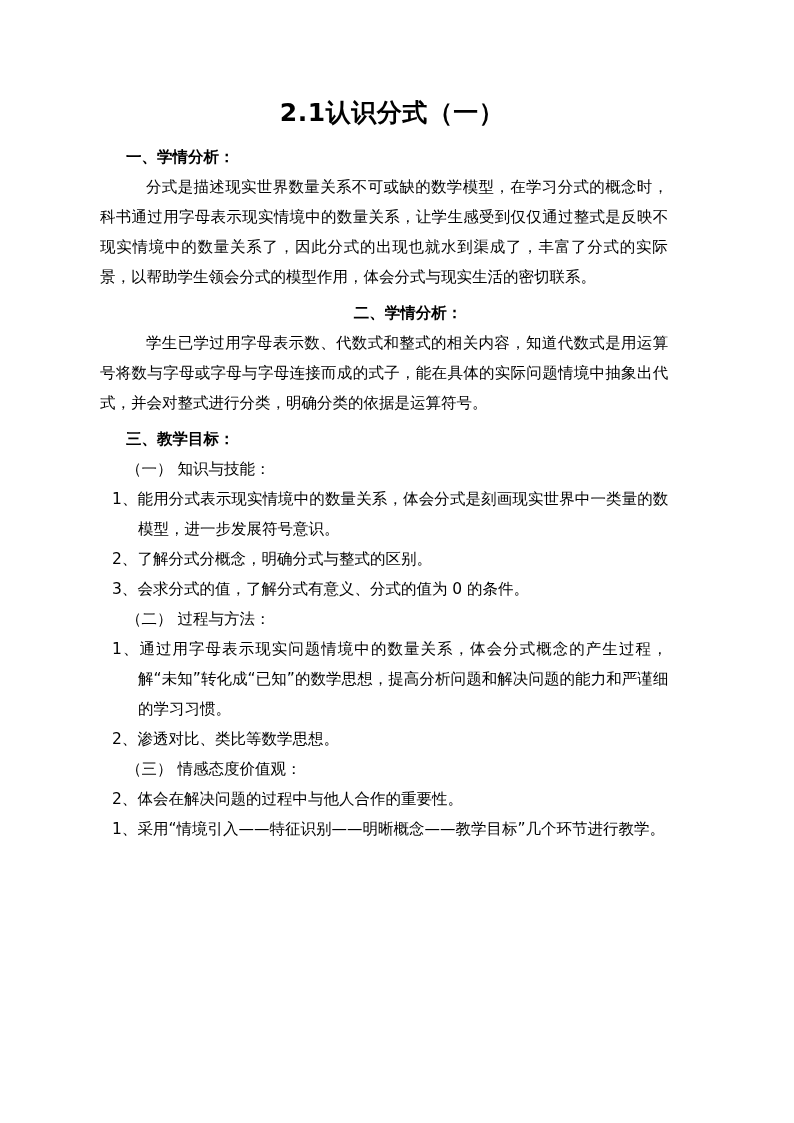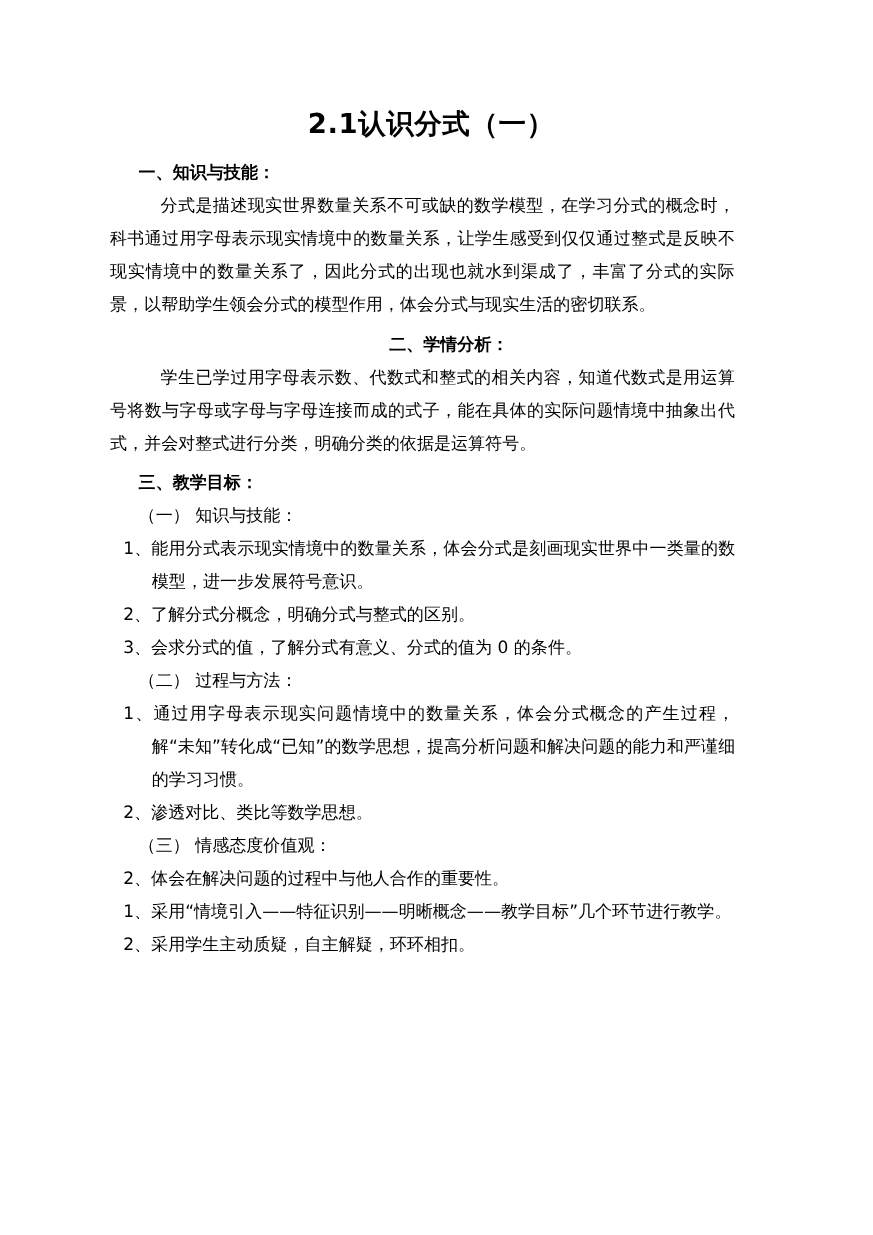"一、知识与技能：" div.section-heading { text: 知识与技能 -> 学情分析 }
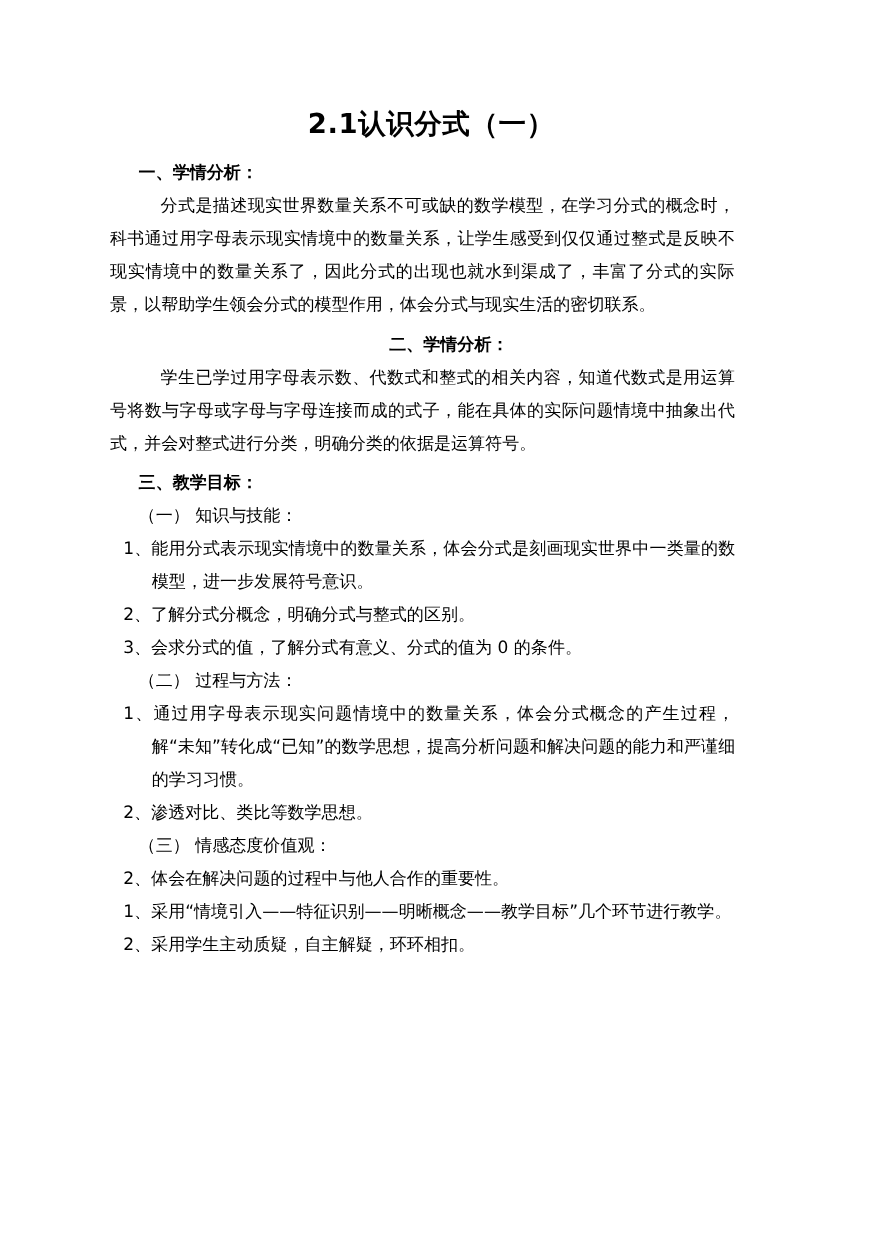"2、采用学生主动质疑，自主解疑，环环相扣。" p.num-item { html: <p><span>2、</span><span>采用学生主动质疑，自主解疑，环环相扣。</span></p> -> none }
